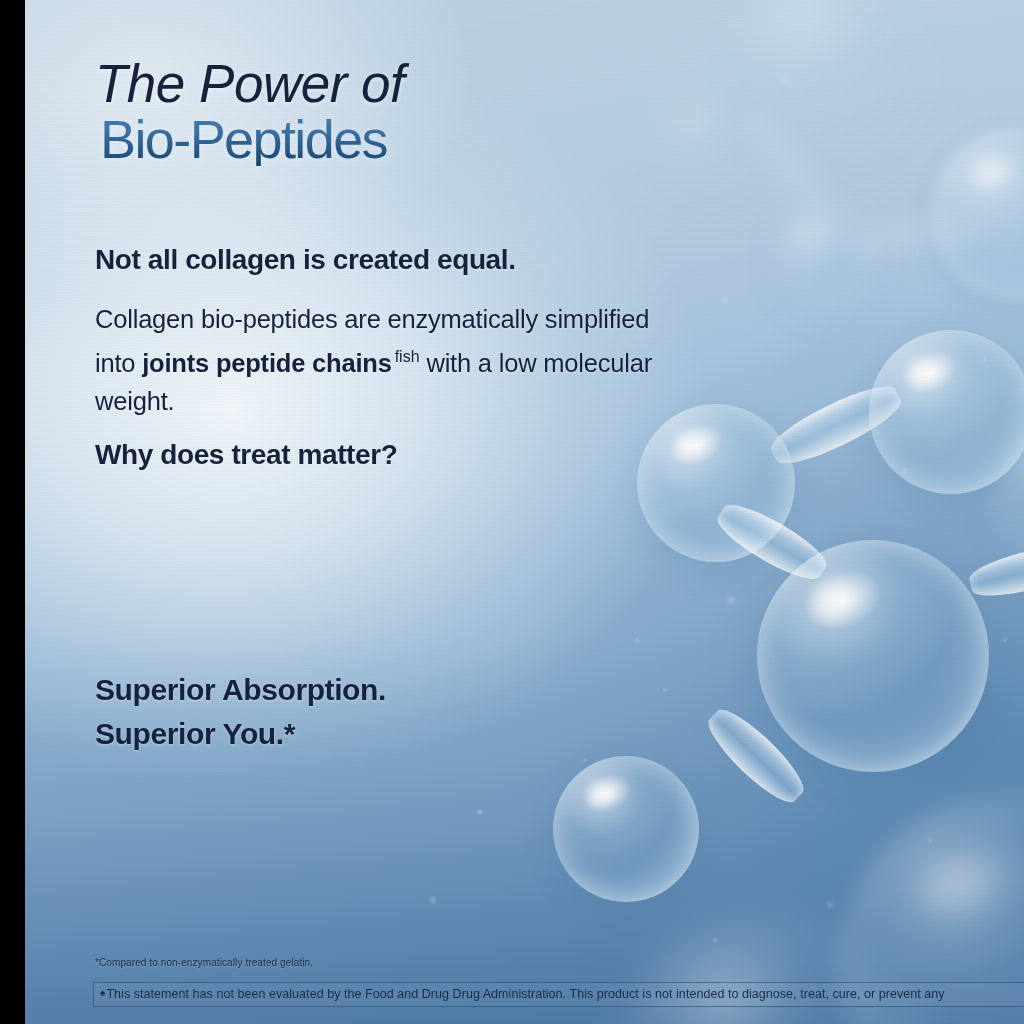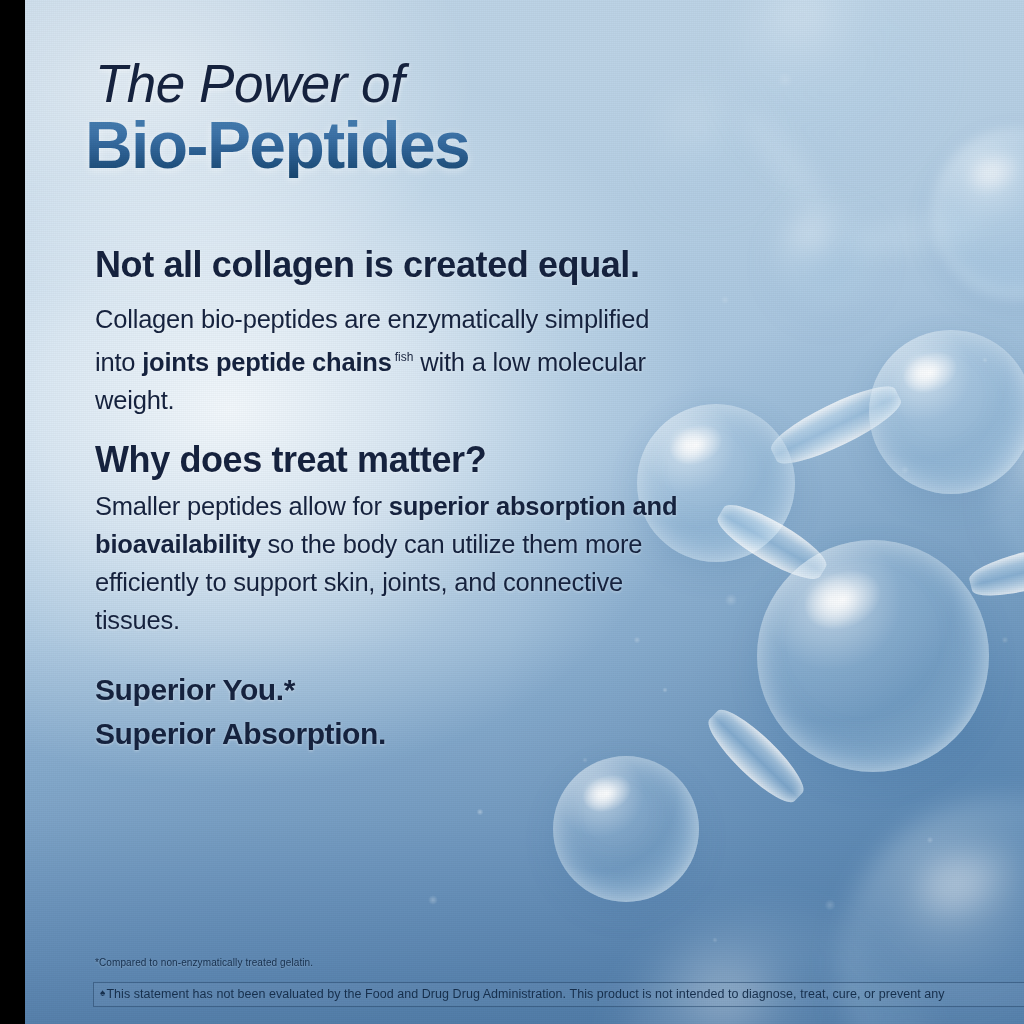"Bio-Peptides" .wordmark { font-size: 66px -> 54px; font-weight: 700 -> 400; left: 60px -> 75px }
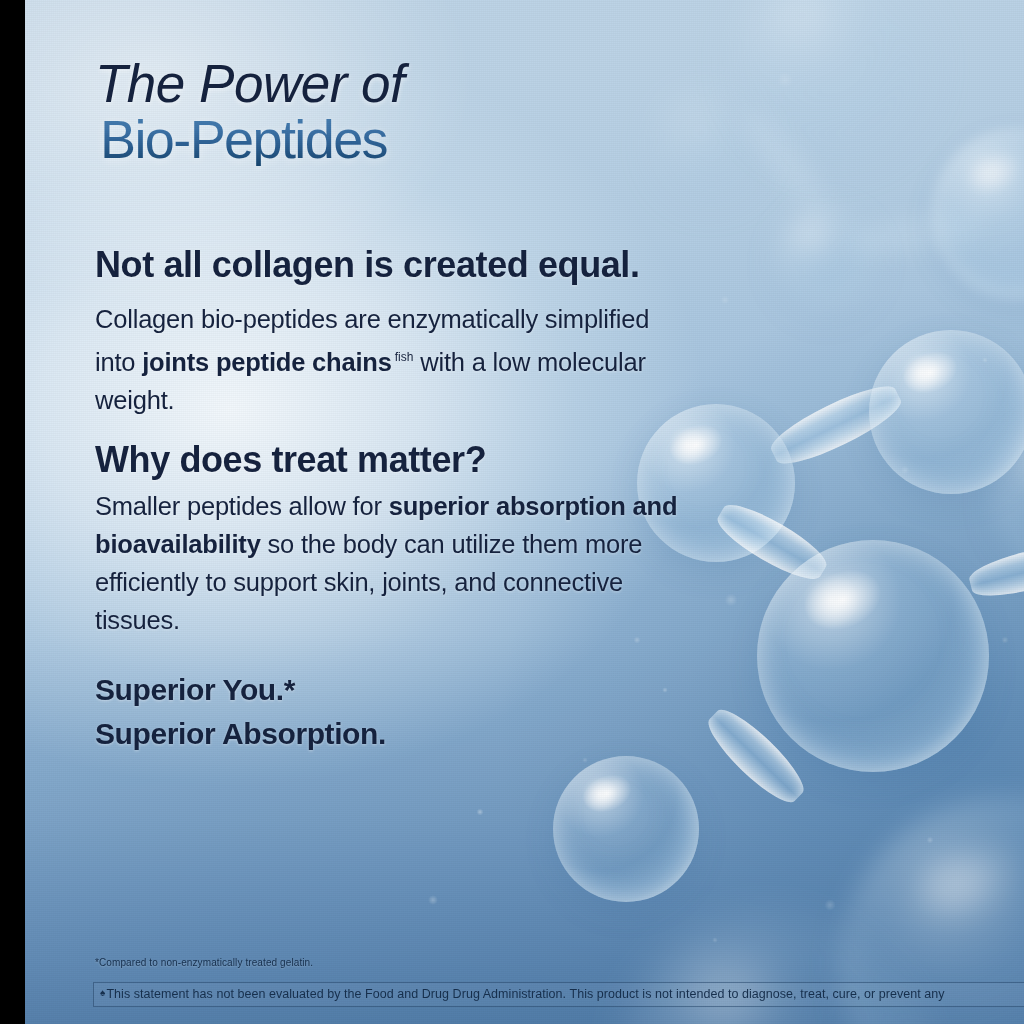"Not all collagen is created" .h2 { font-size: 36px -> 28px }
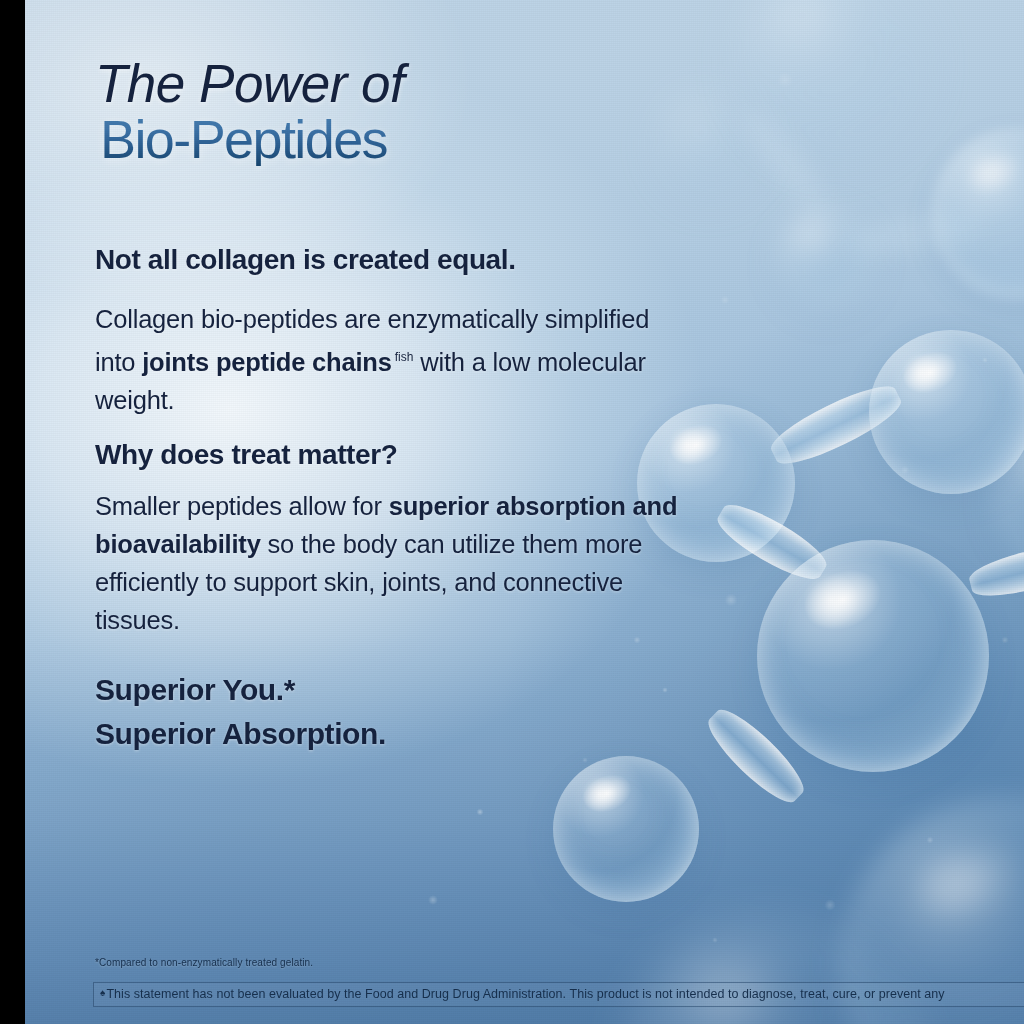"fish" .sup-fish { font-size: 12px -> 16px }
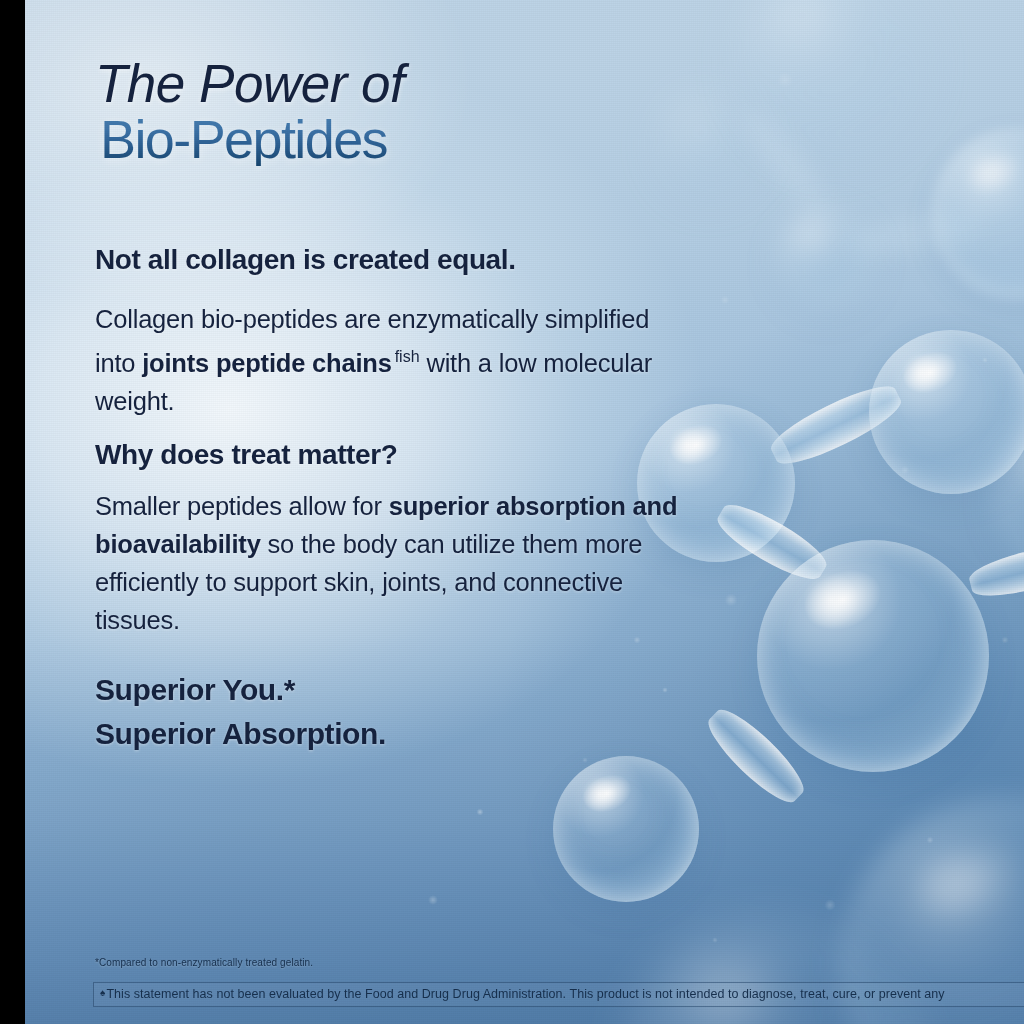"Smaller peptides allow for superior" div.txt { html: <div><span>Smaller peptides allow for </span><b>superior absorption and bioavailability</b><span> so the body can utilize them more efficiently to support skin, joints, and connective tissues.</span></div> -> none }
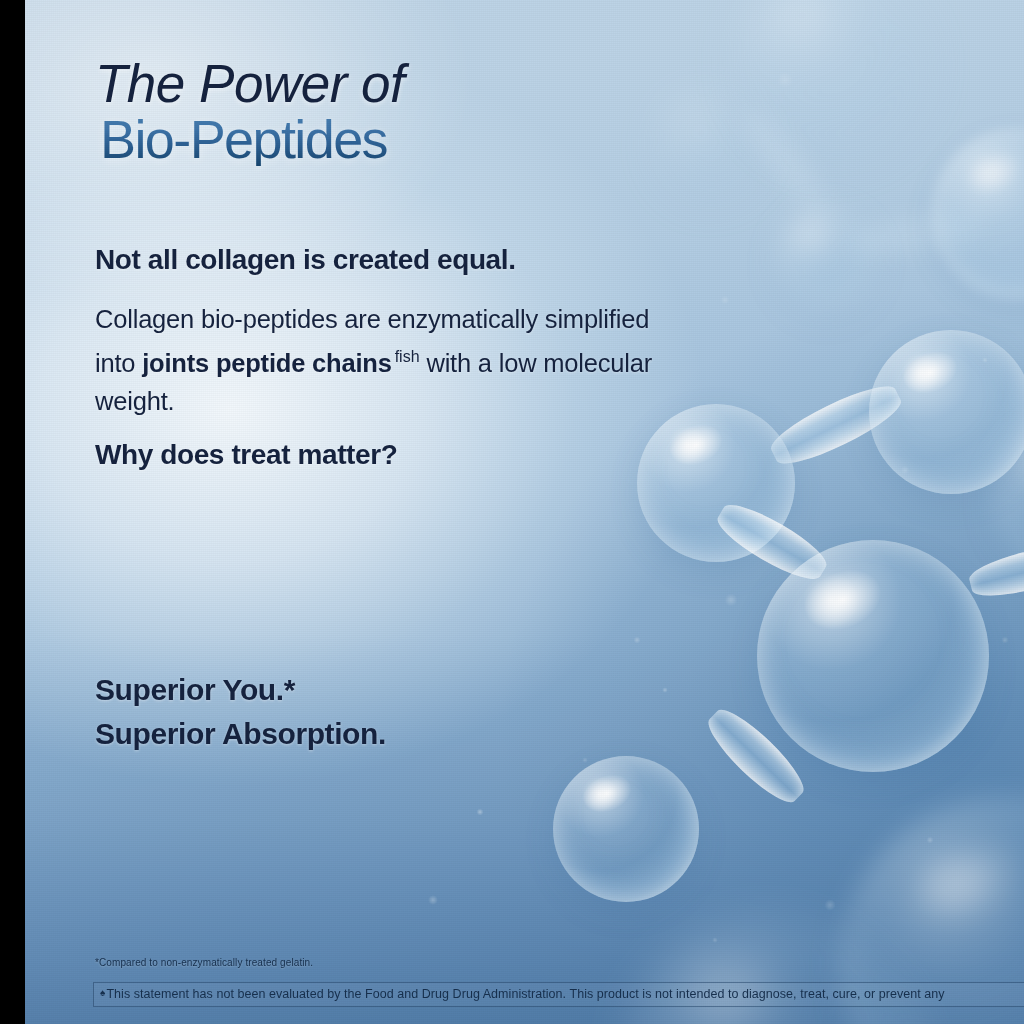"Superior You.*" div { order: before "Superior Absorption." -> after "Superior Absorption." }
